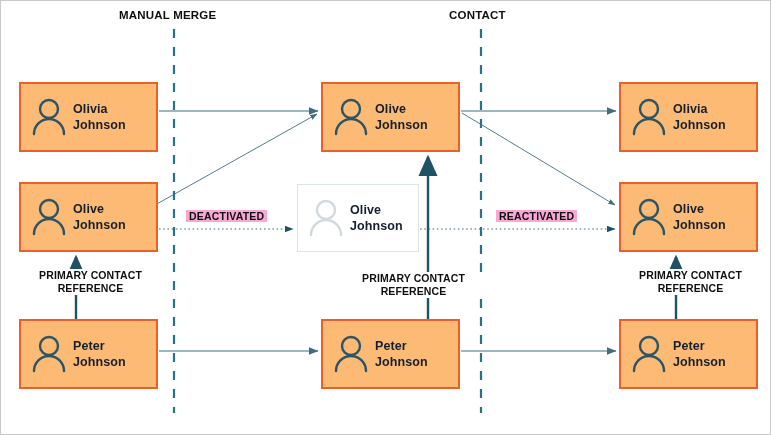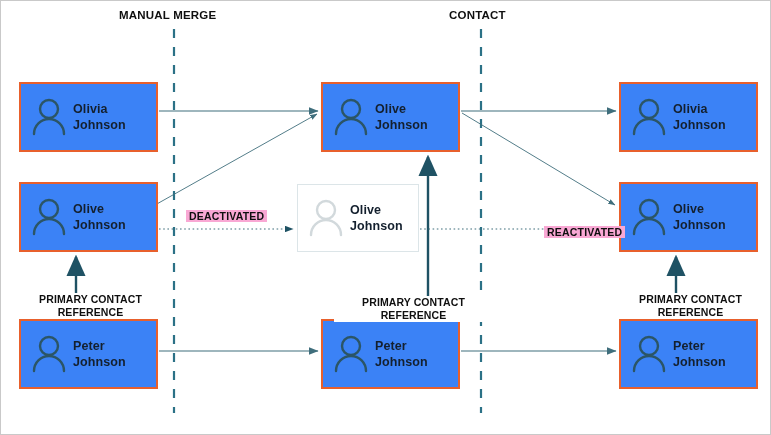"Olivia" .card { background: #3b82f6 -> #fdba74 }
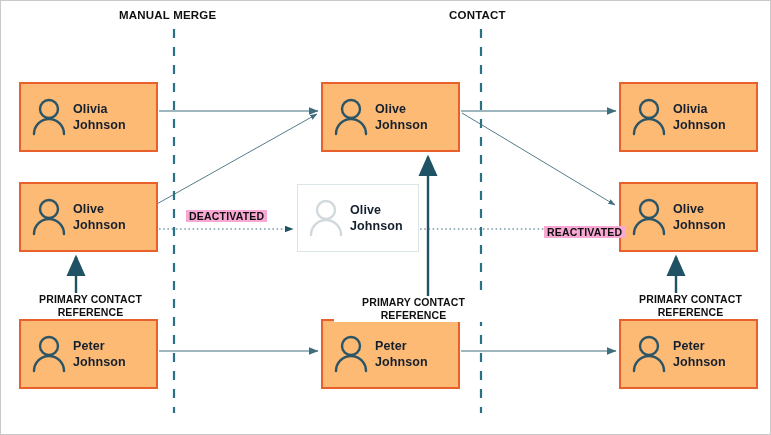"REACTIVATED" div.edge-label { margin-left: 48px -> none; top: 225px -> 209px }
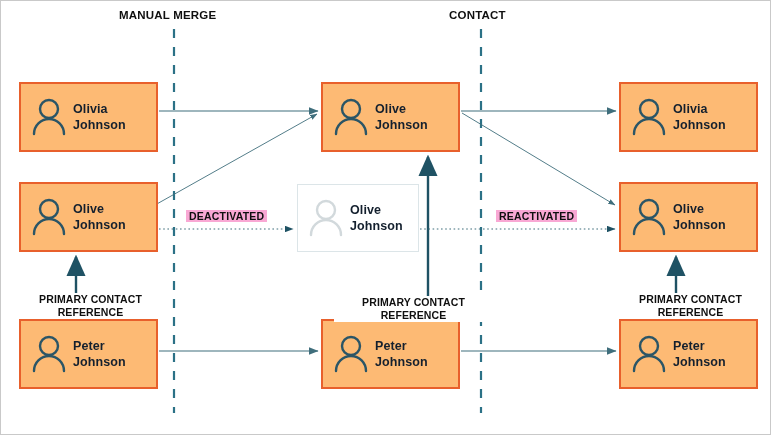"PRIMARY CONTACT" .ref-label { margin-top: 24px -> none }
